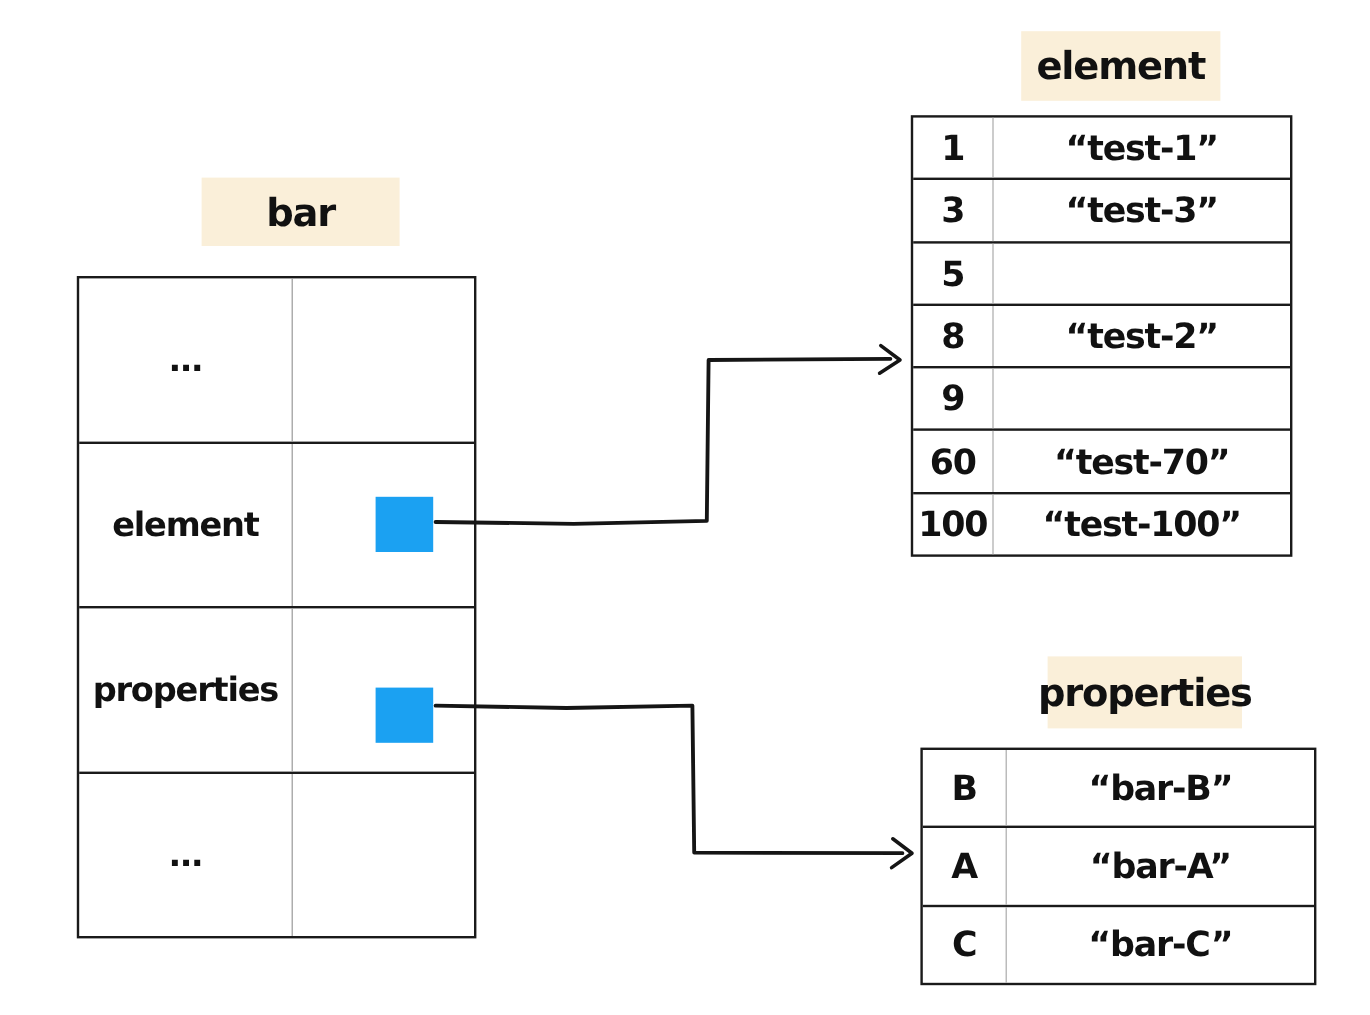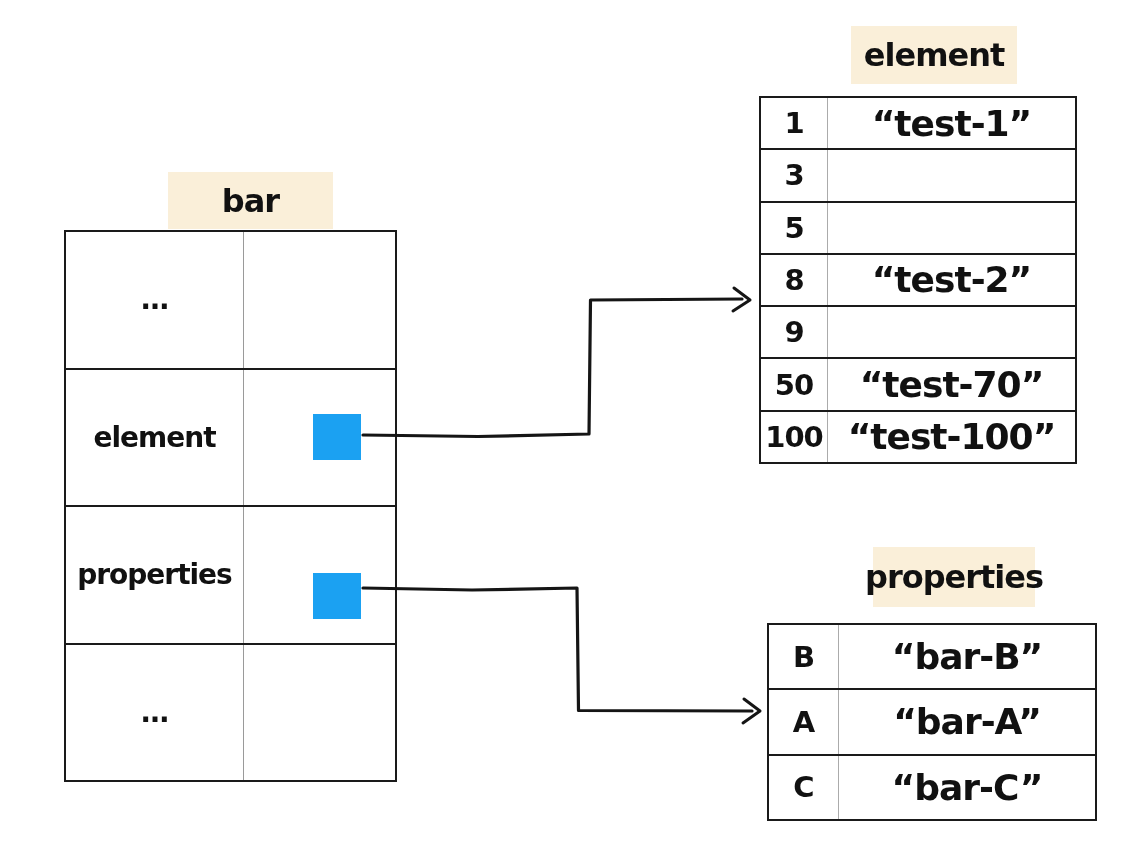"“test-1”" .mval { font-size: 36px -> 29px }
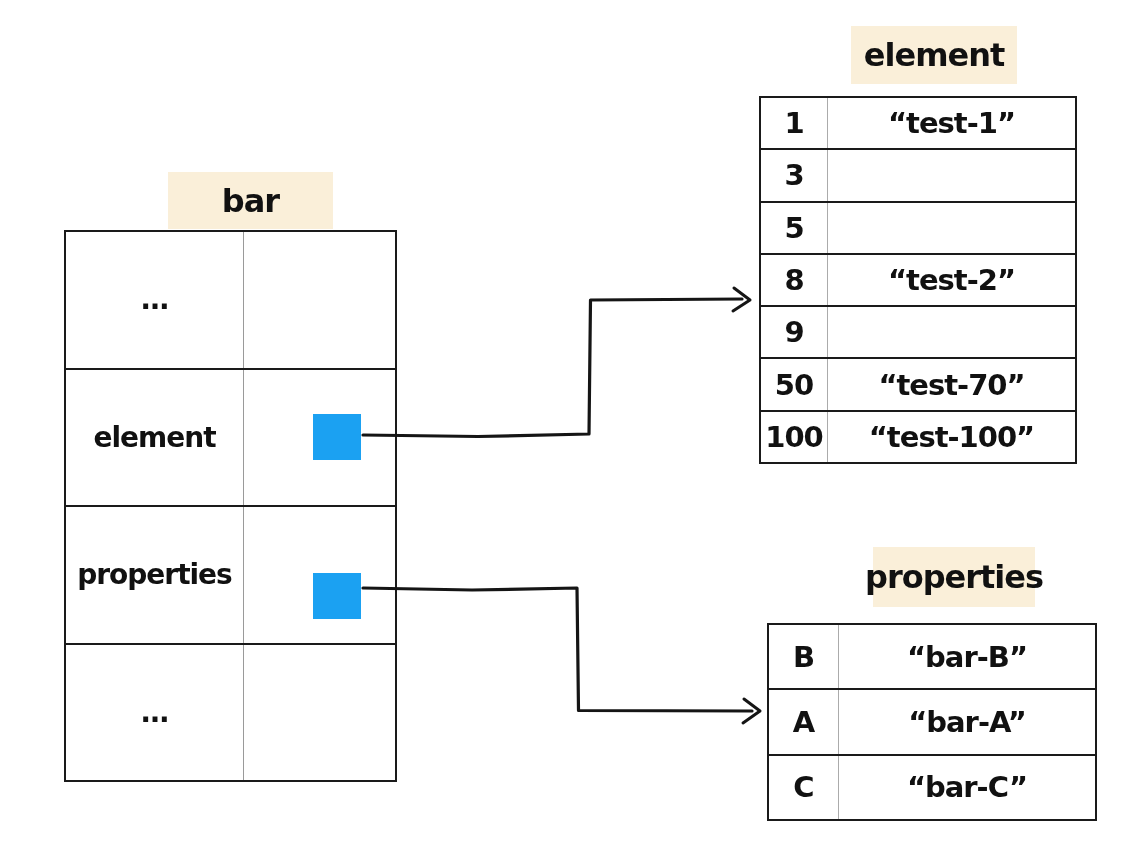"bar" #bar-label { margin-top: 24px -> none }
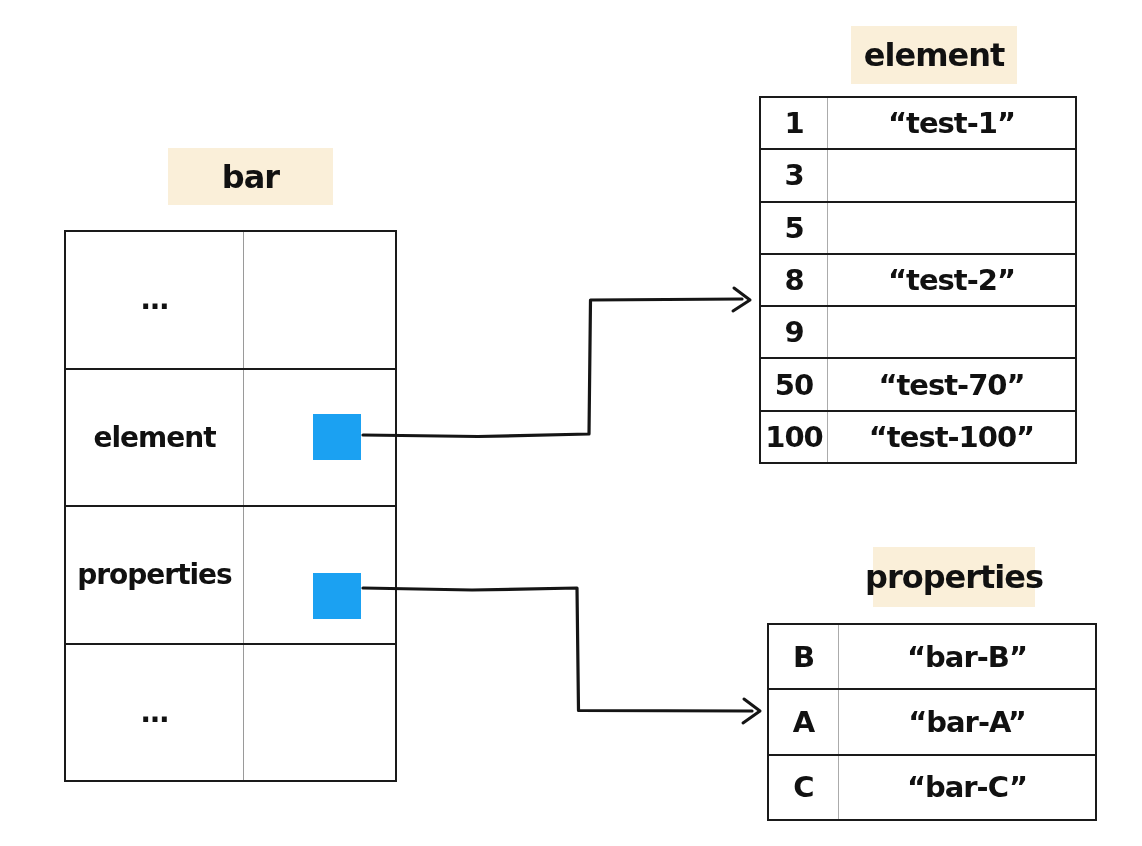"“test-3”" div.mval { html: none -> <div>“test-3”</div> }
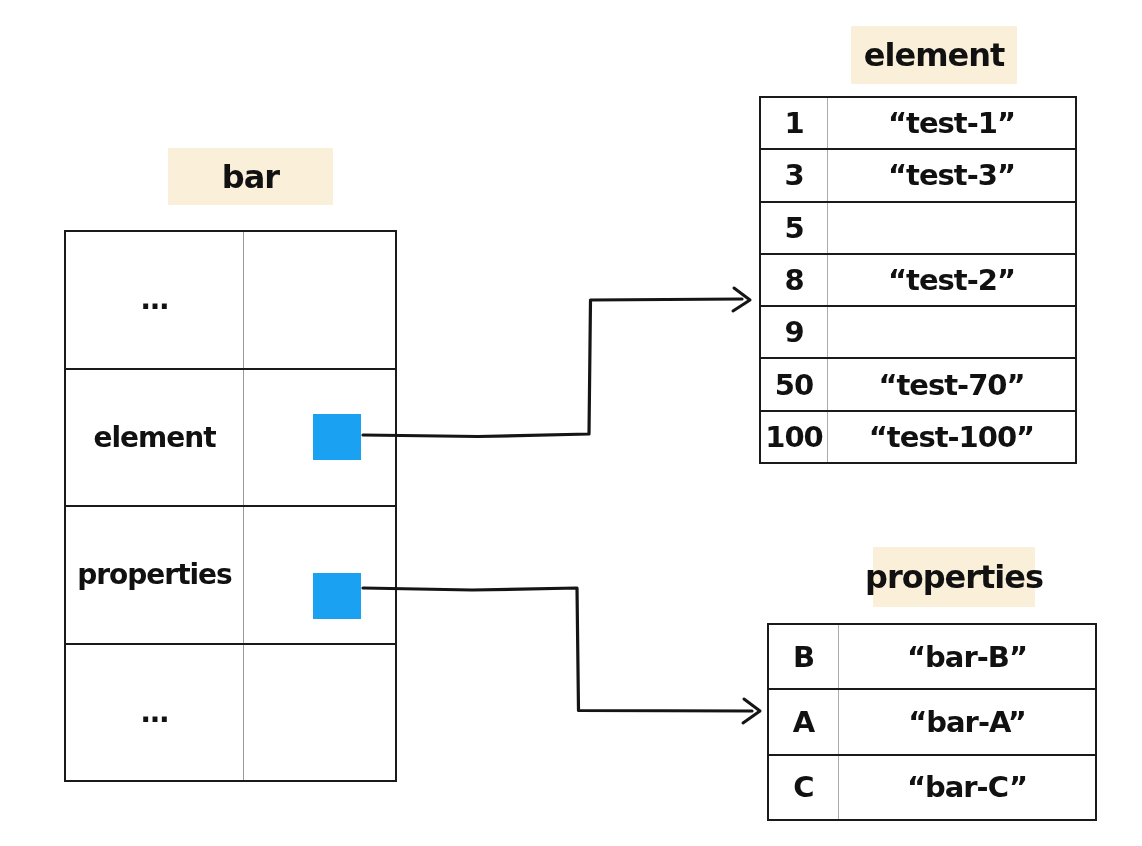"50" div.mkey { text: 50 -> 60 }
